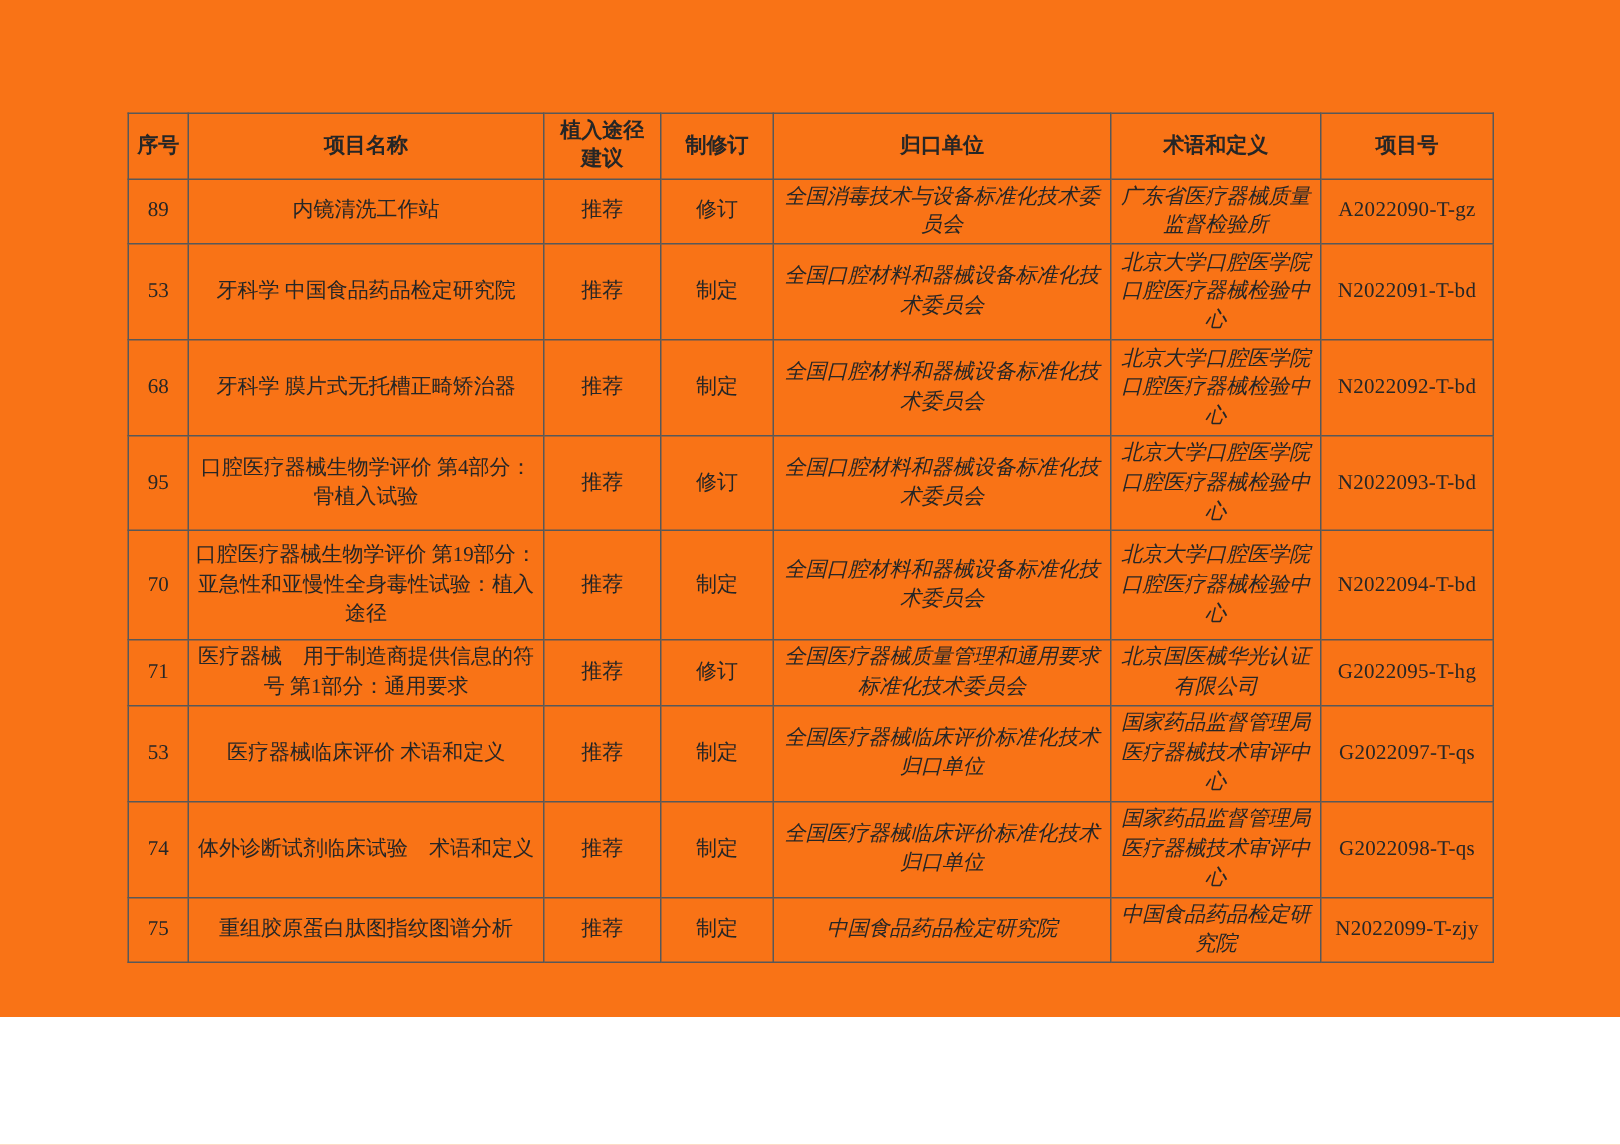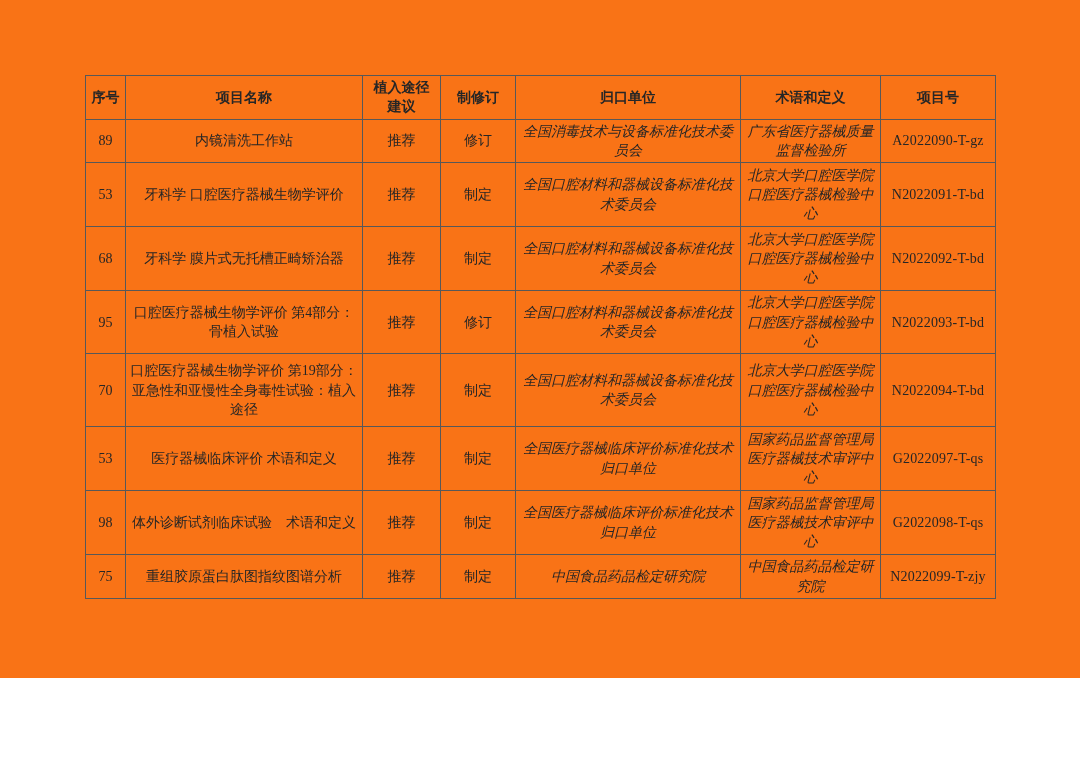"牙科学 口腔医疗器械生物学评价" td.c-name { text: 口腔医疗器械生物学评价 -> 中国食品药品检定研究院 }
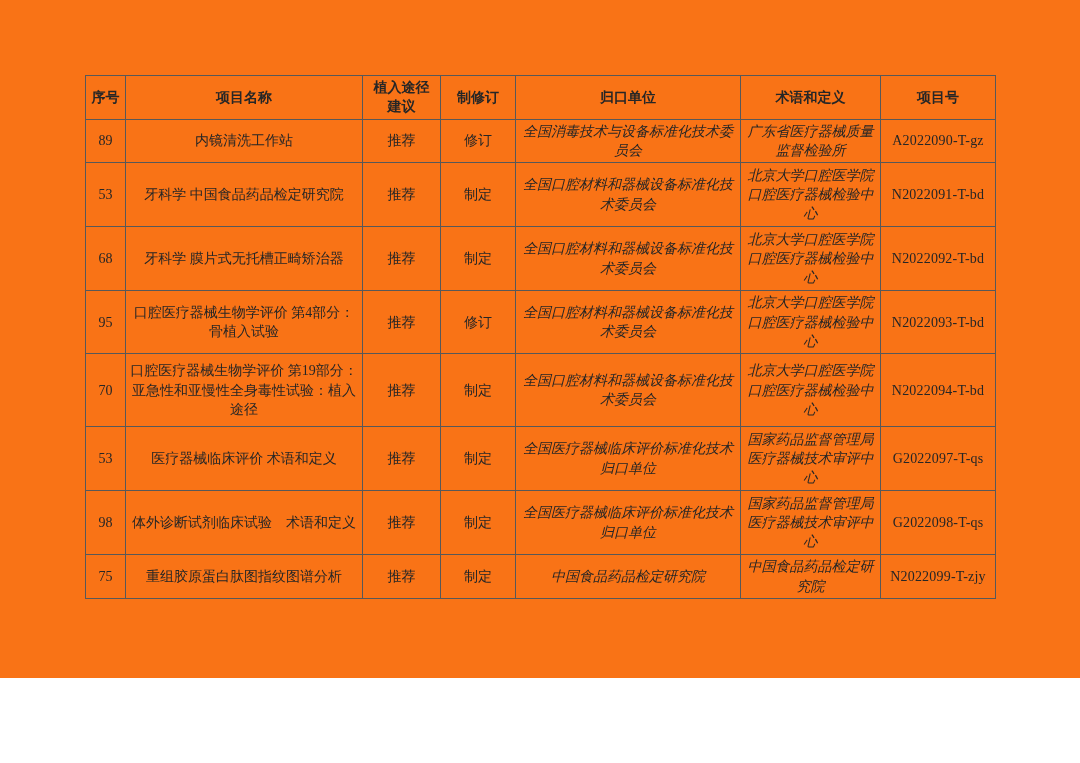"71" tr { html: none -> <tr> <td>71</td> <td>医疗器械 用于制造商提供信息的符号 第1部分：通用要求</td> <td>推荐</td> <td>修订</td> <td>全国医疗器械质量管理和通用要求标准化技术委员会</td> <td>北京国医械华光认证有限公司</td> <td>G2022095-T-hg</td> </tr> }
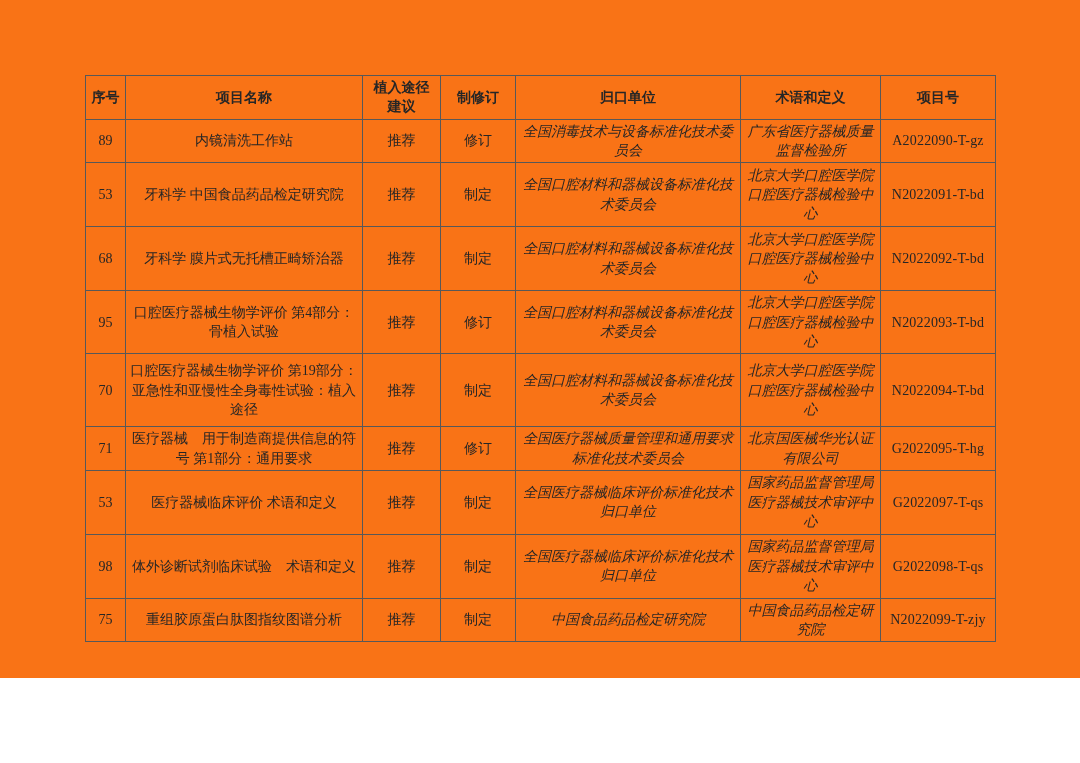"98" td.c-seq { text: 98 -> 74 }
